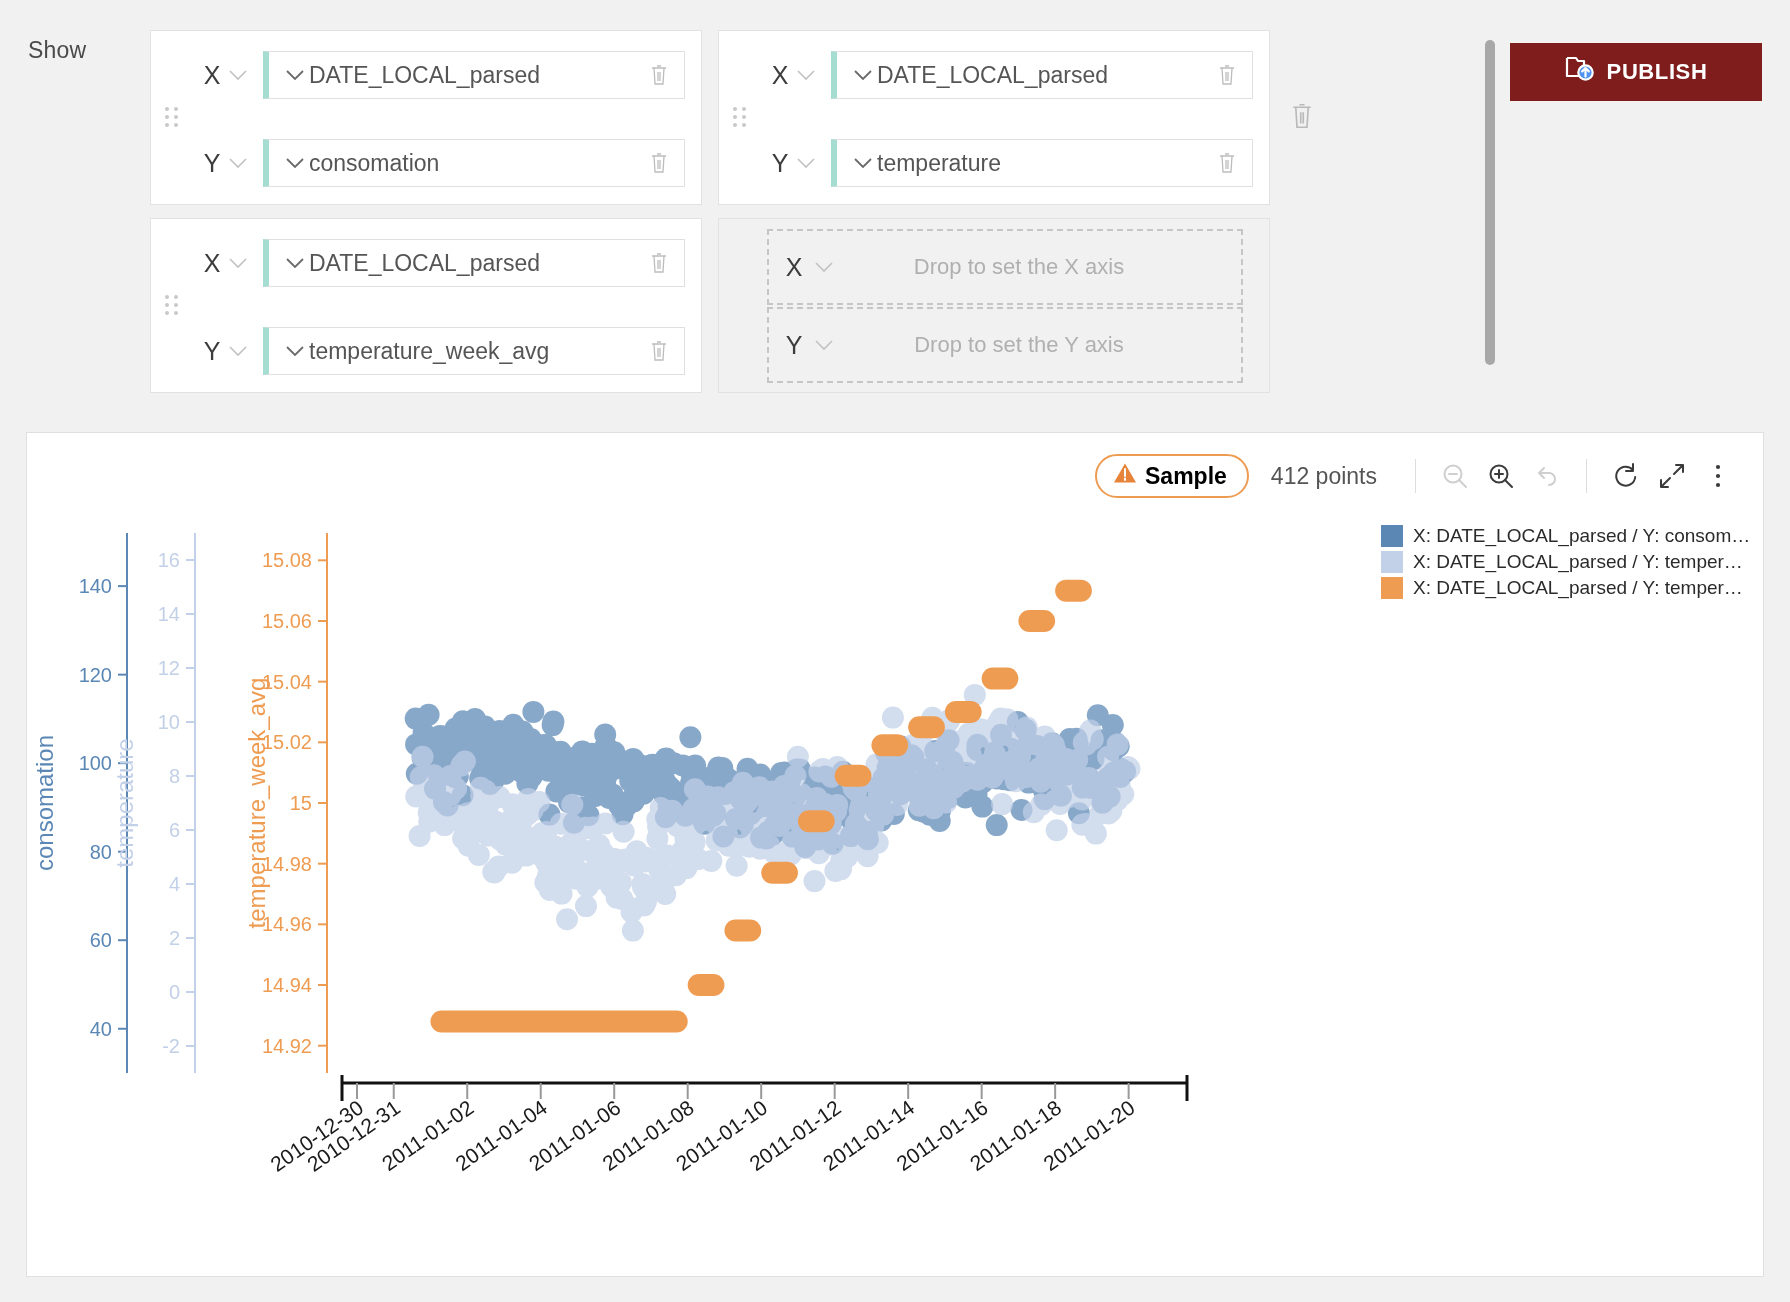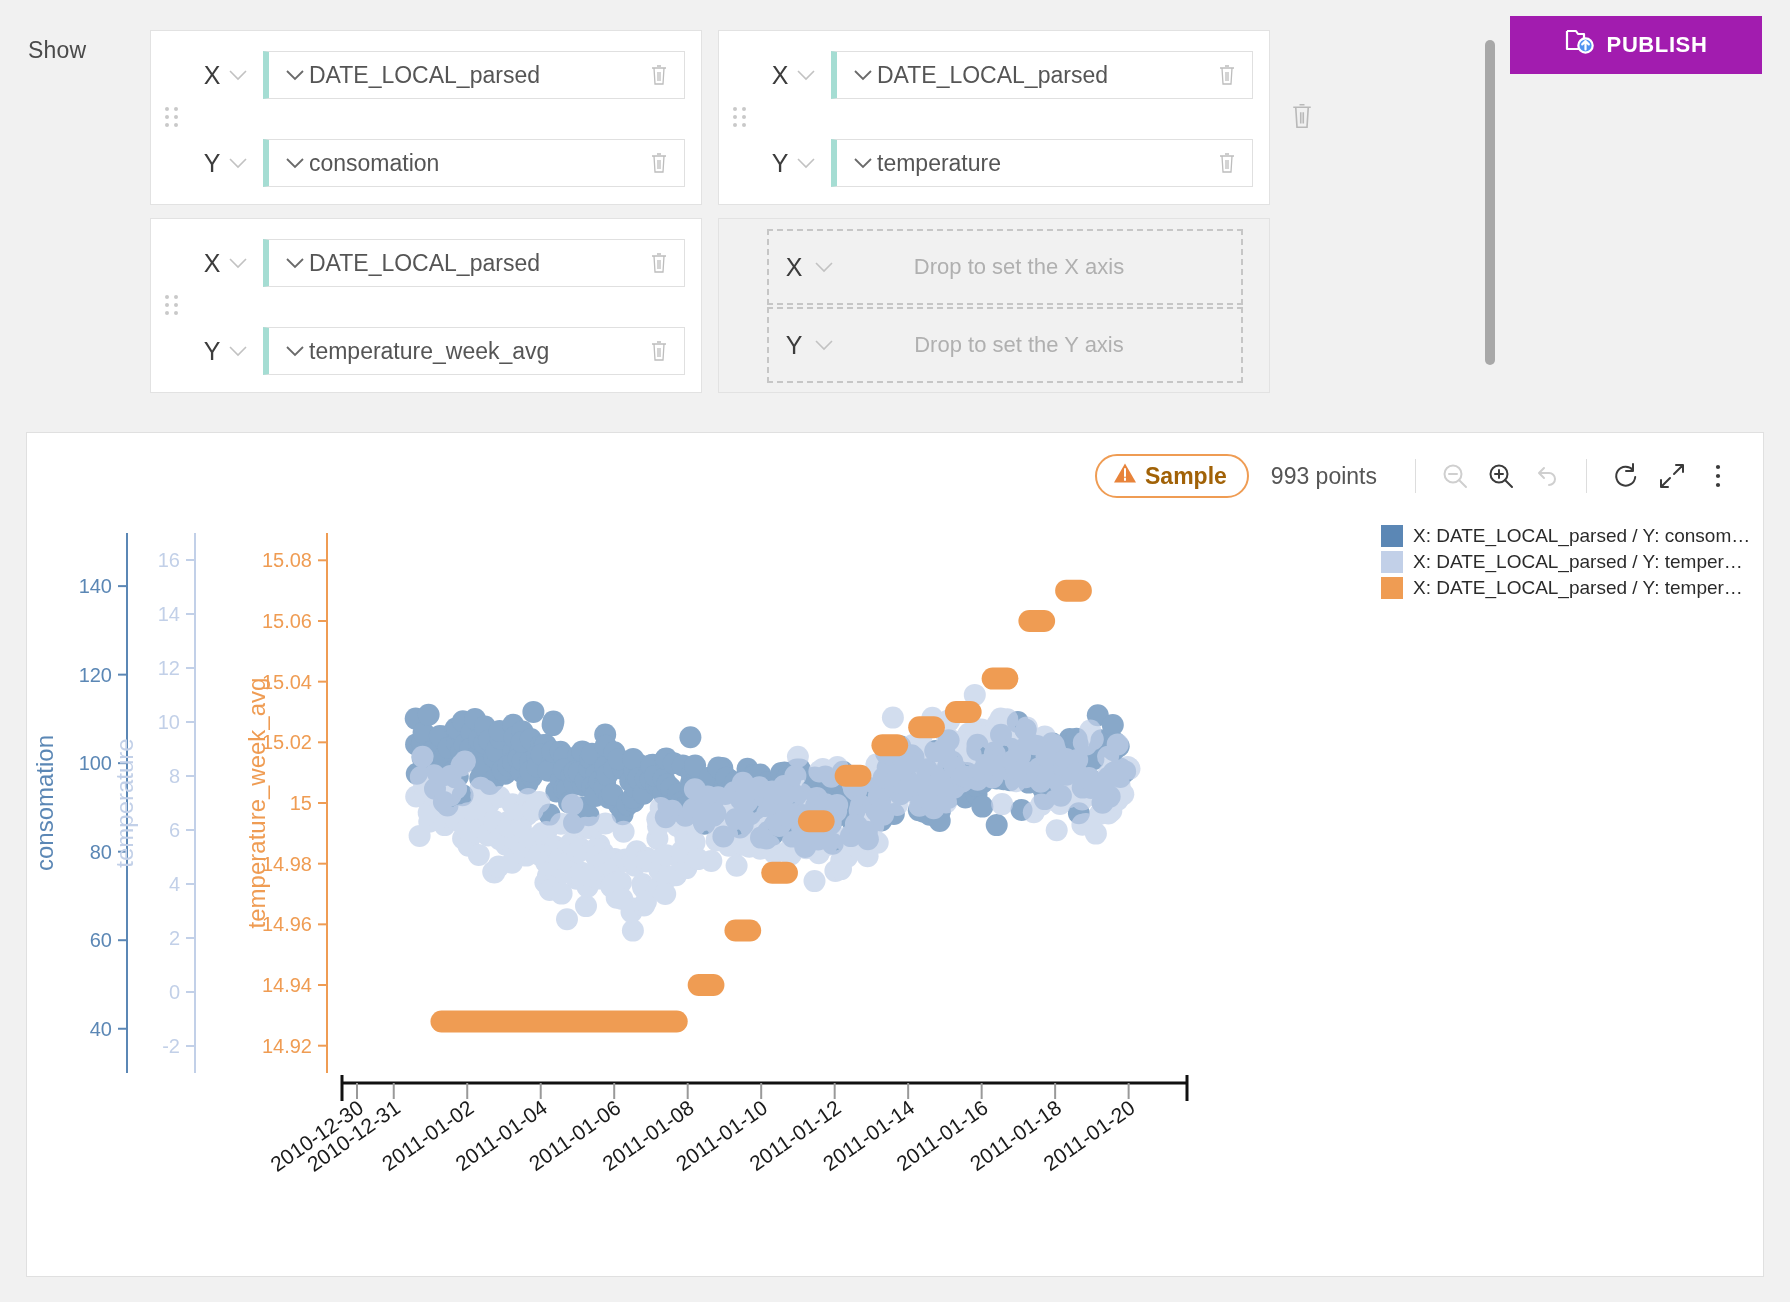"PUBLISH" .publish-btn { background: #a21caf -> #7f1d1d; top: 16px -> 43px }
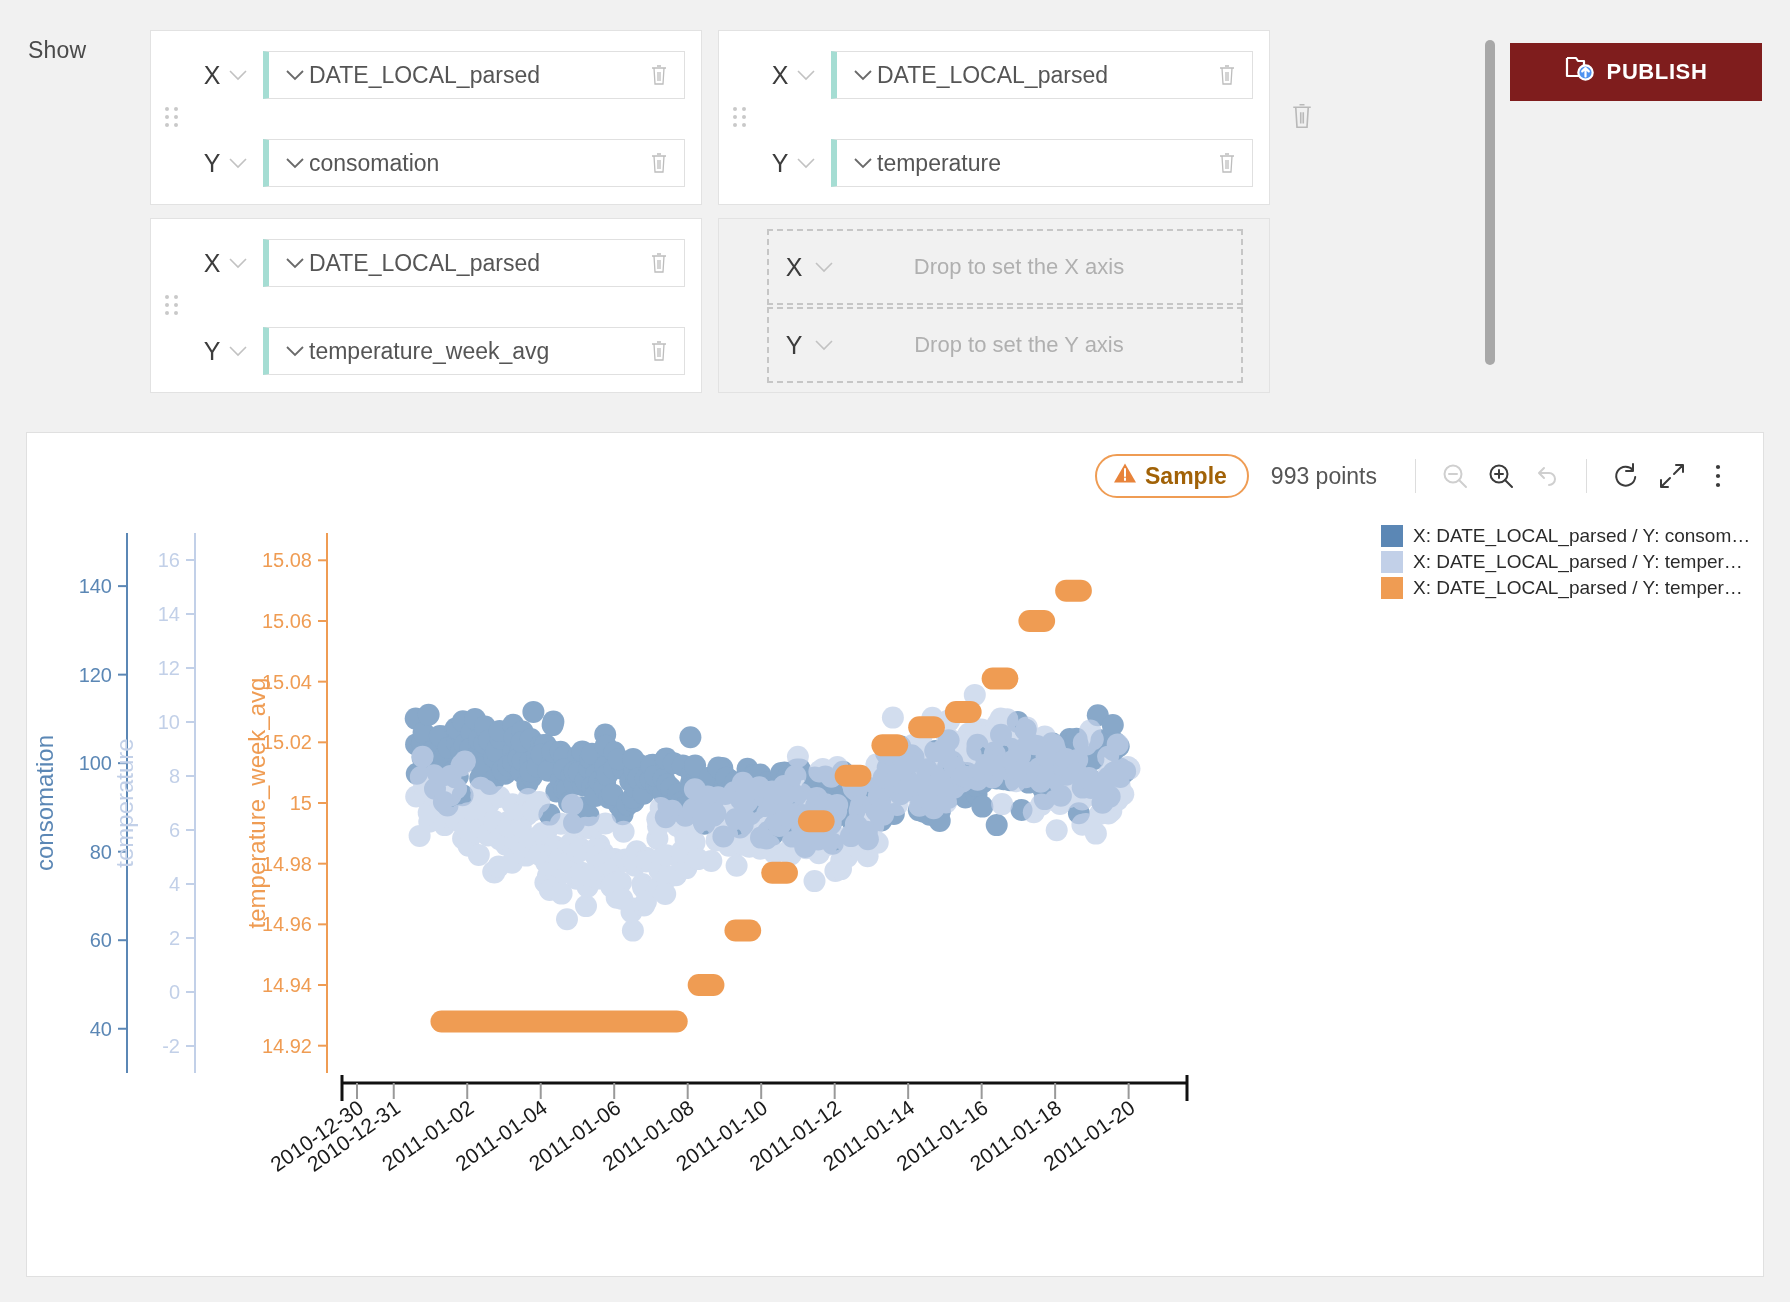"Sample" .sample-badge { color: #a16207 -> #000000 }
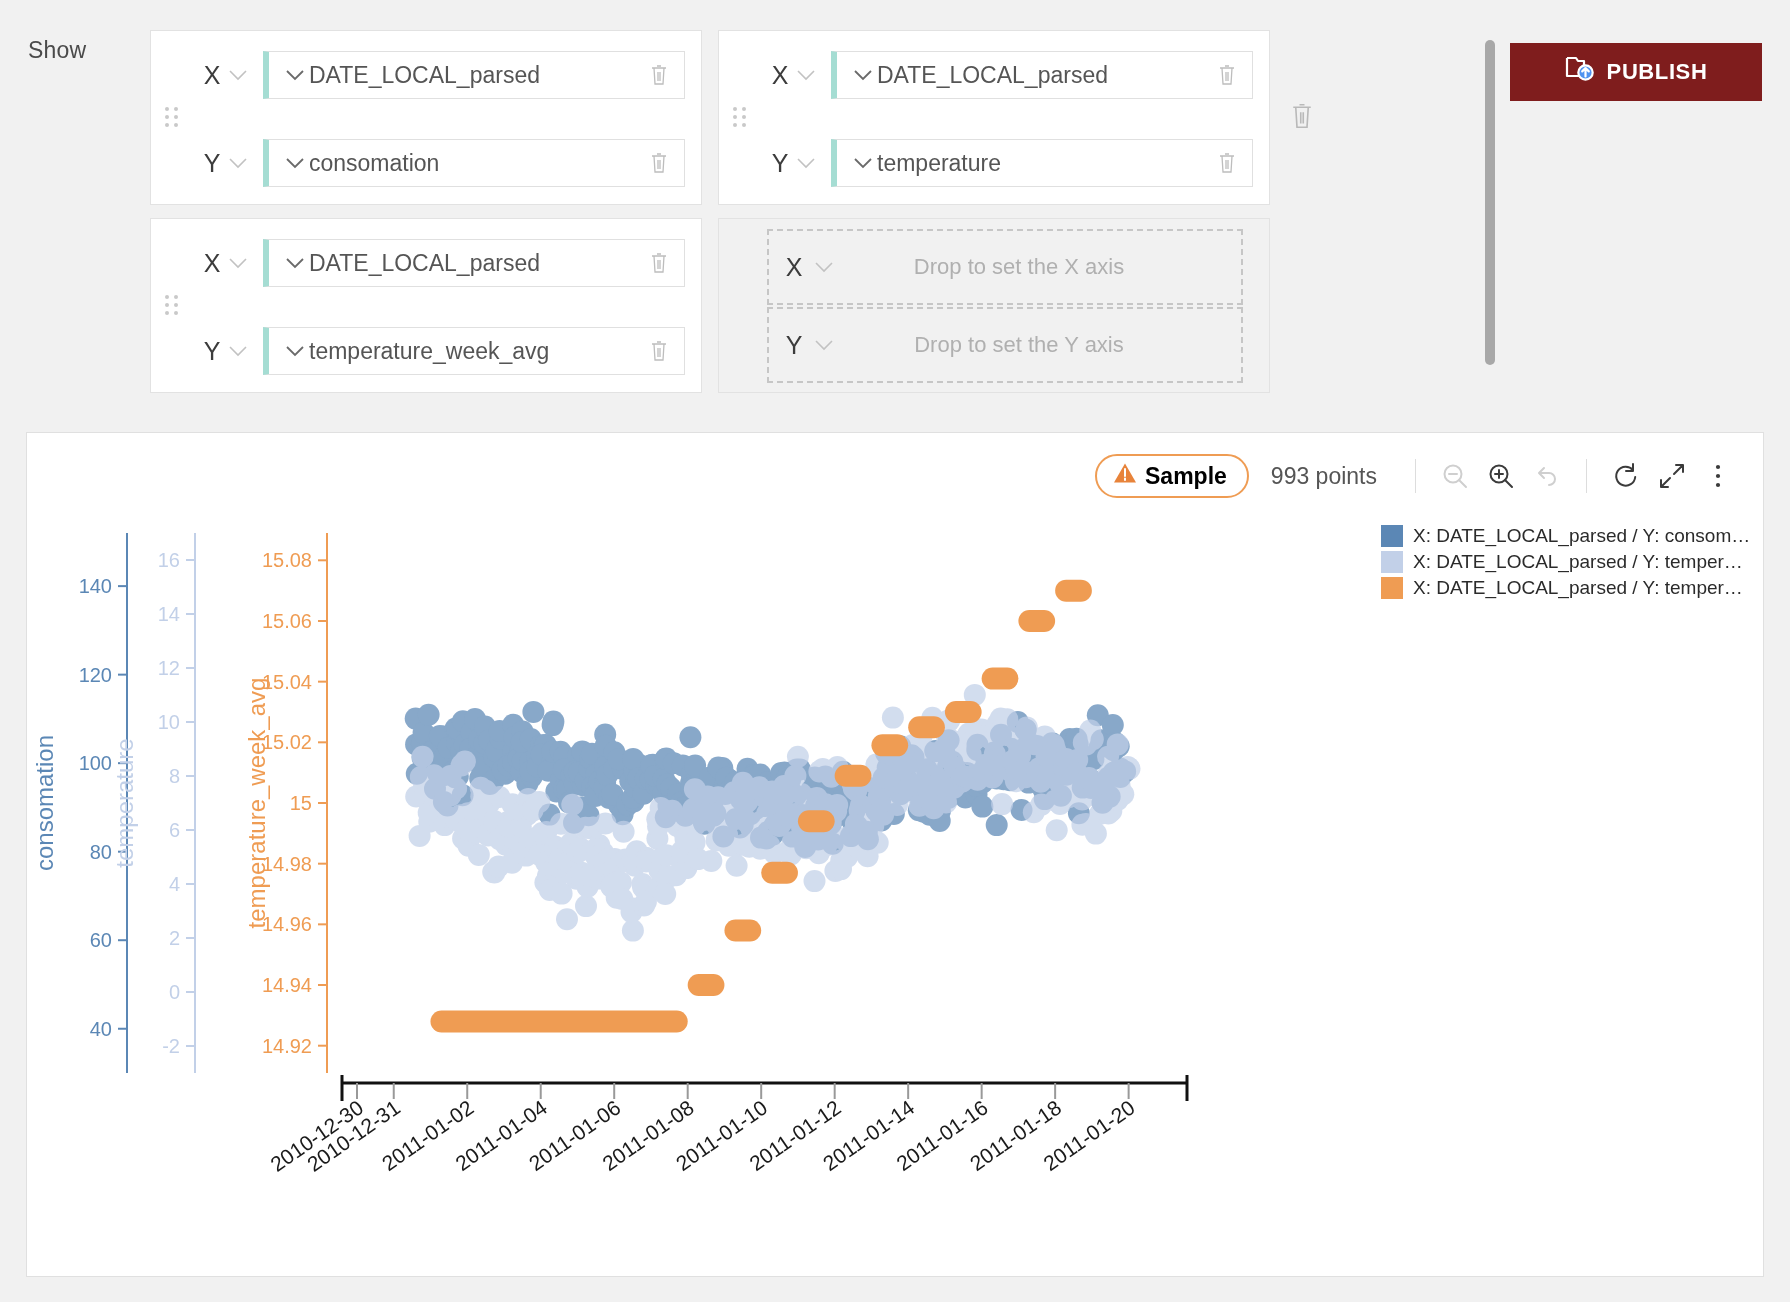"993 points" div.points-count { text: 993 -> 412 }
